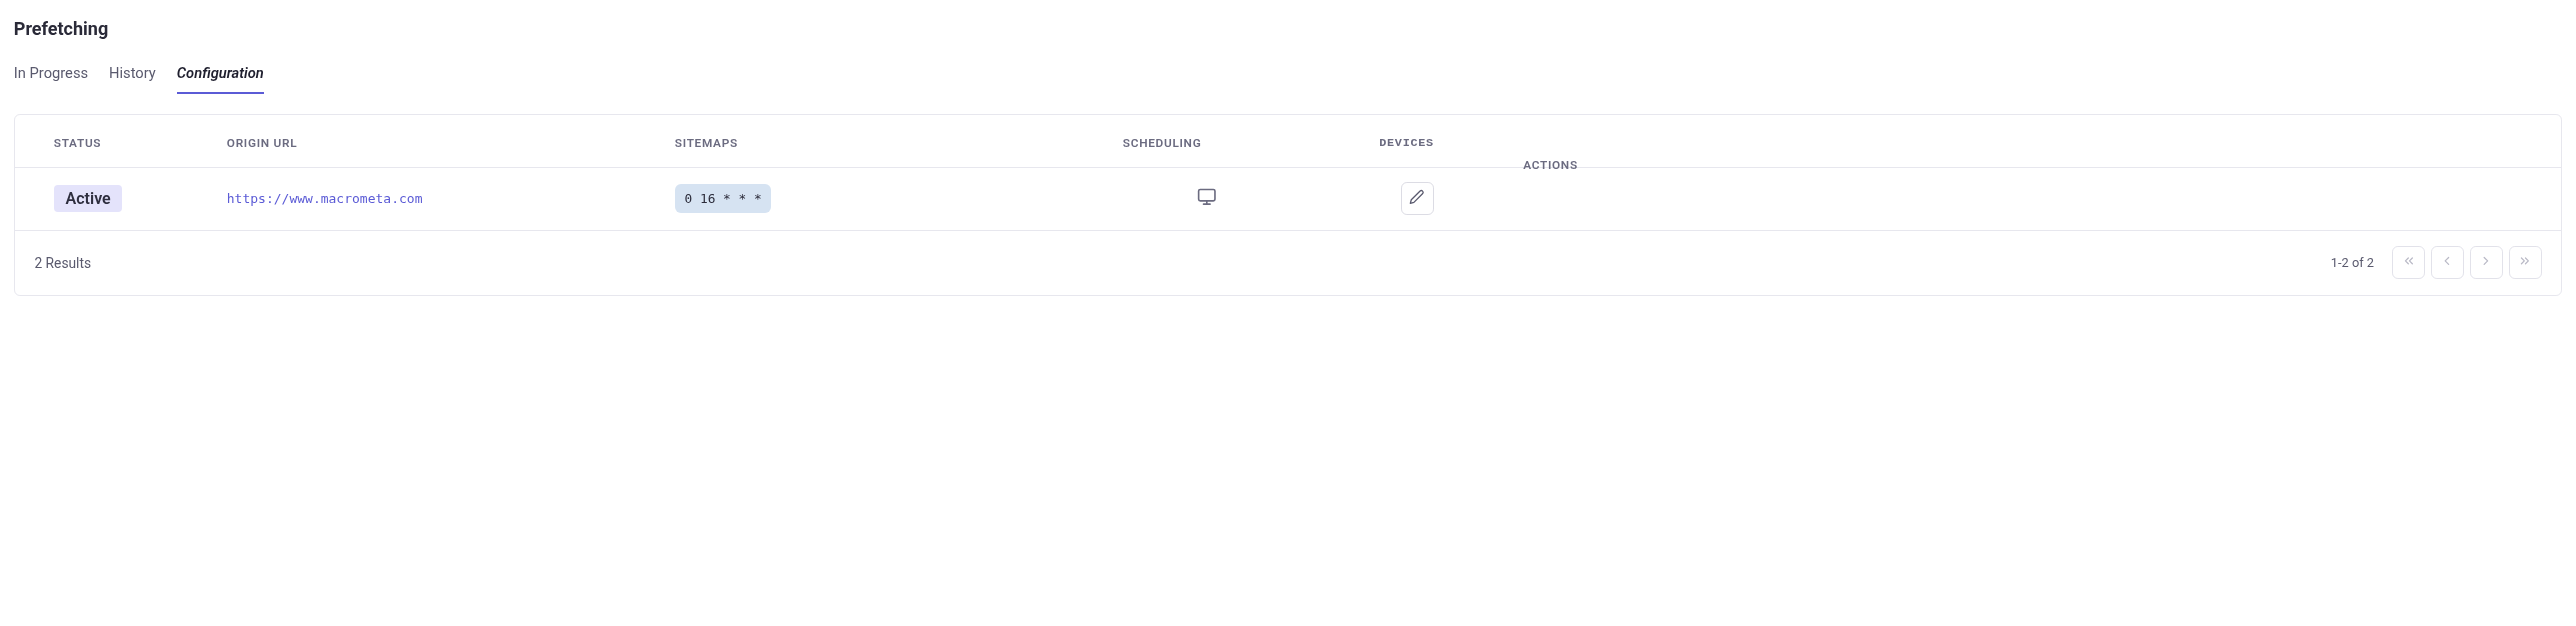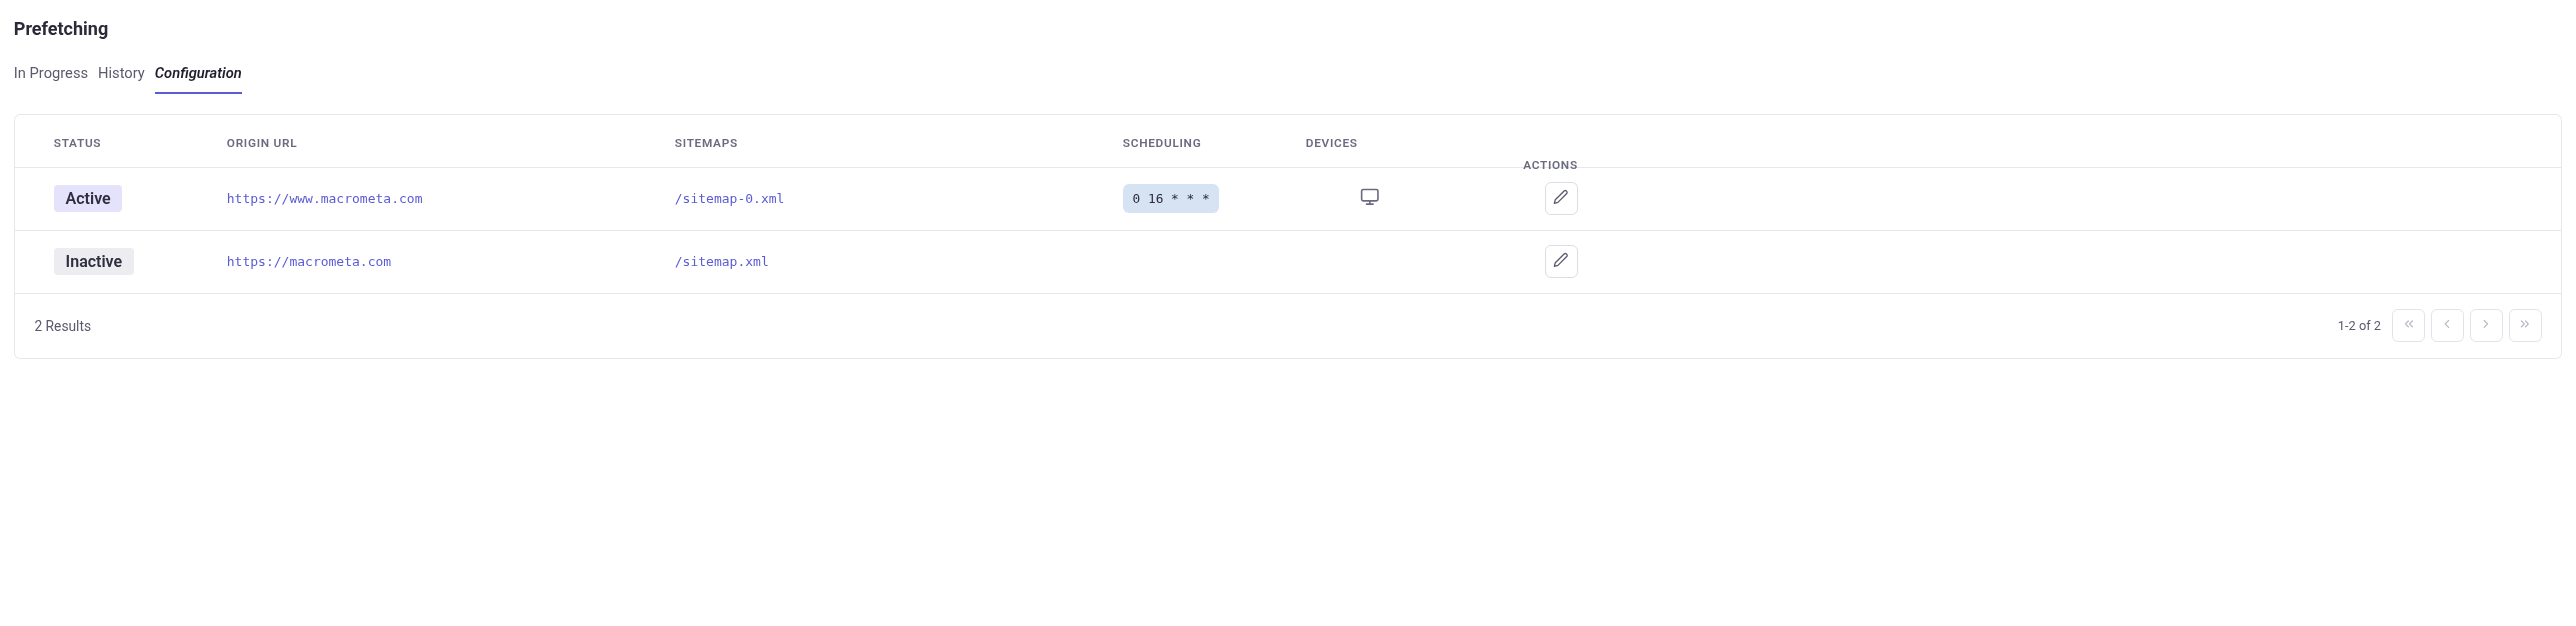"In Progress" .tabs { gap: 10px -> 21px }
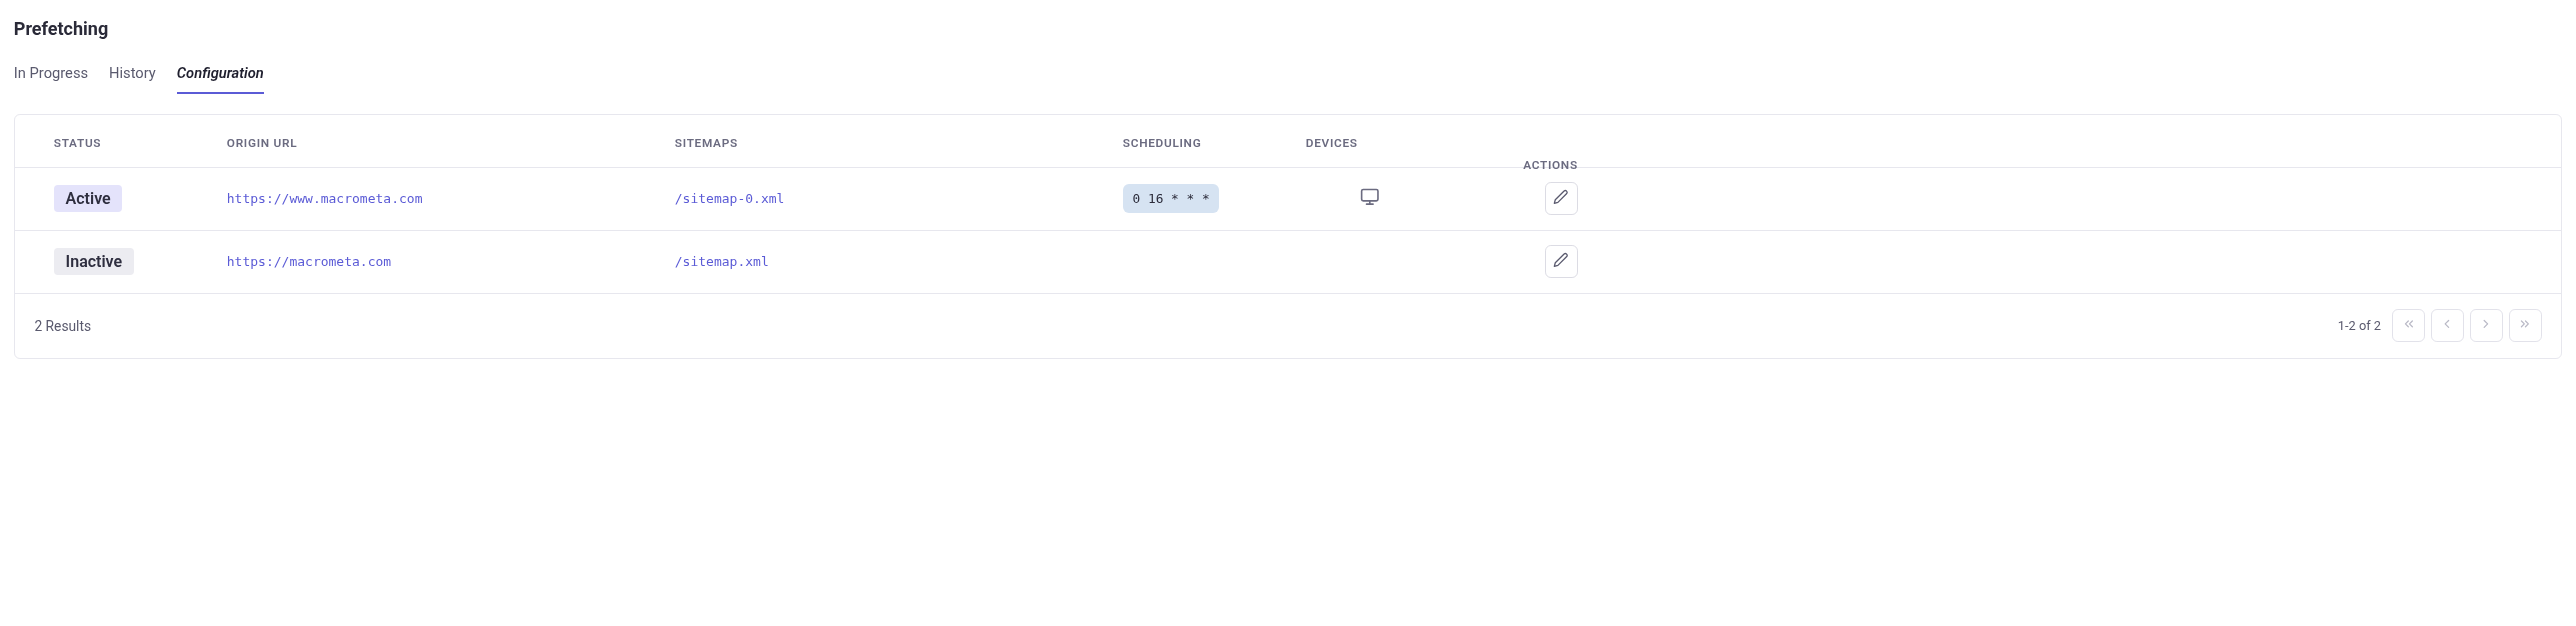"DEVICES" .th.center { font-family: none -> Liberation Mono, monospace; text-align: left -> right }
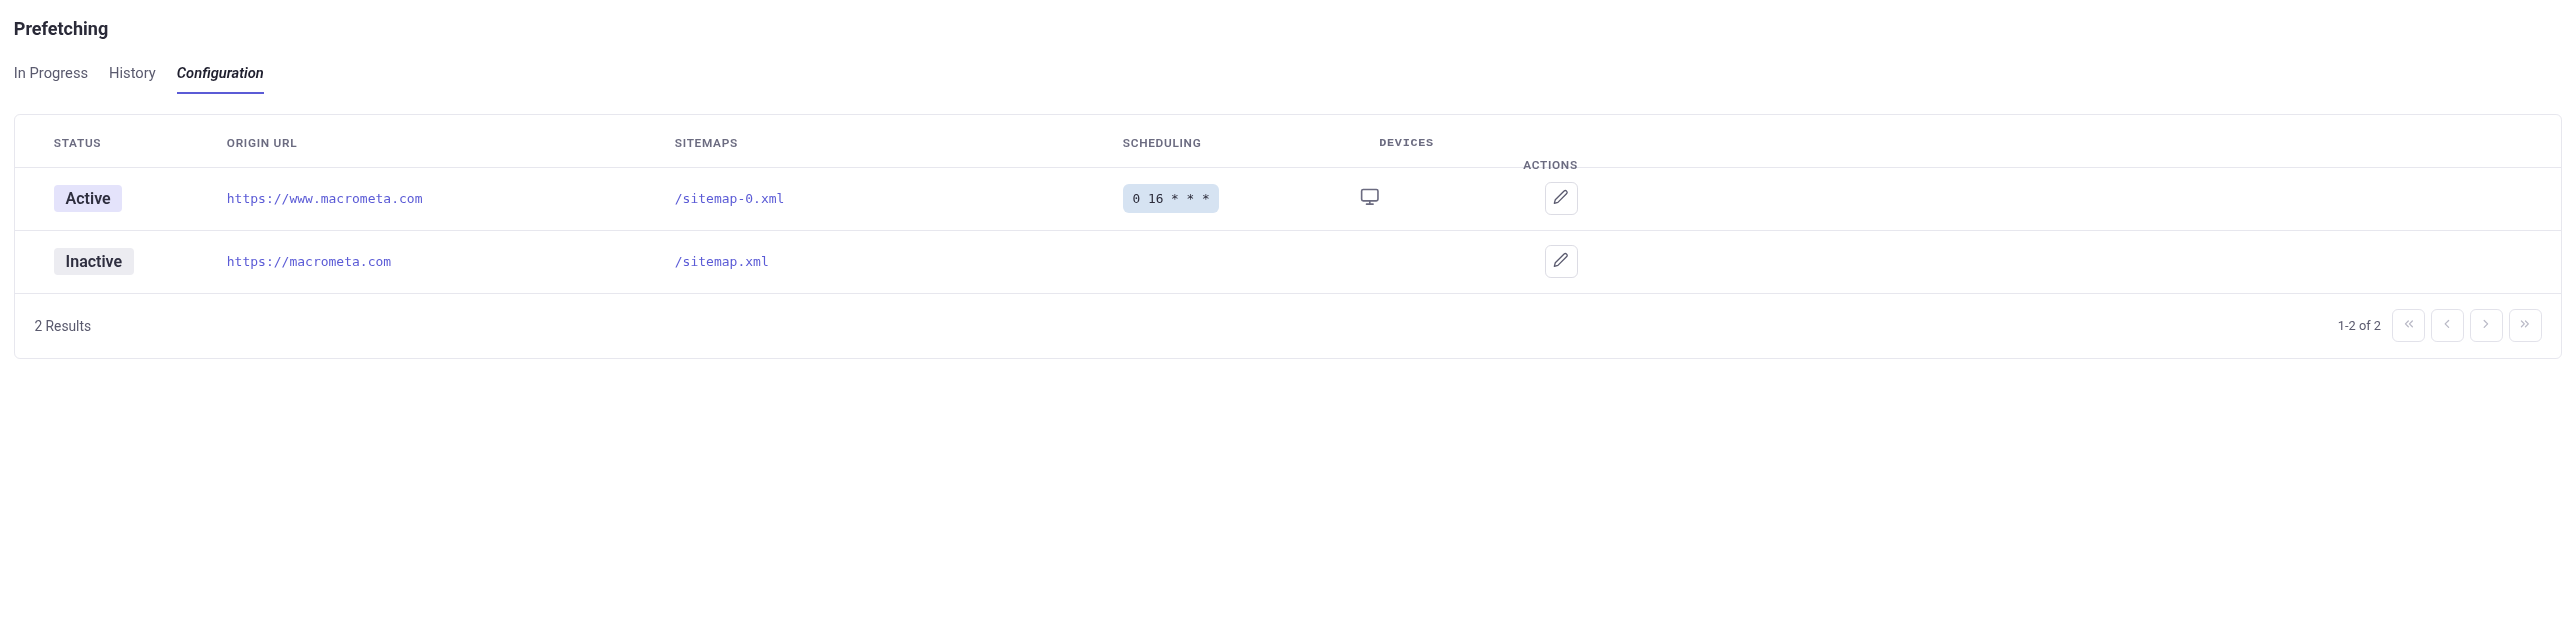"/sitemap-0.xml" div.mono { html: <div>/sitemap-0.xml</div> -> none }
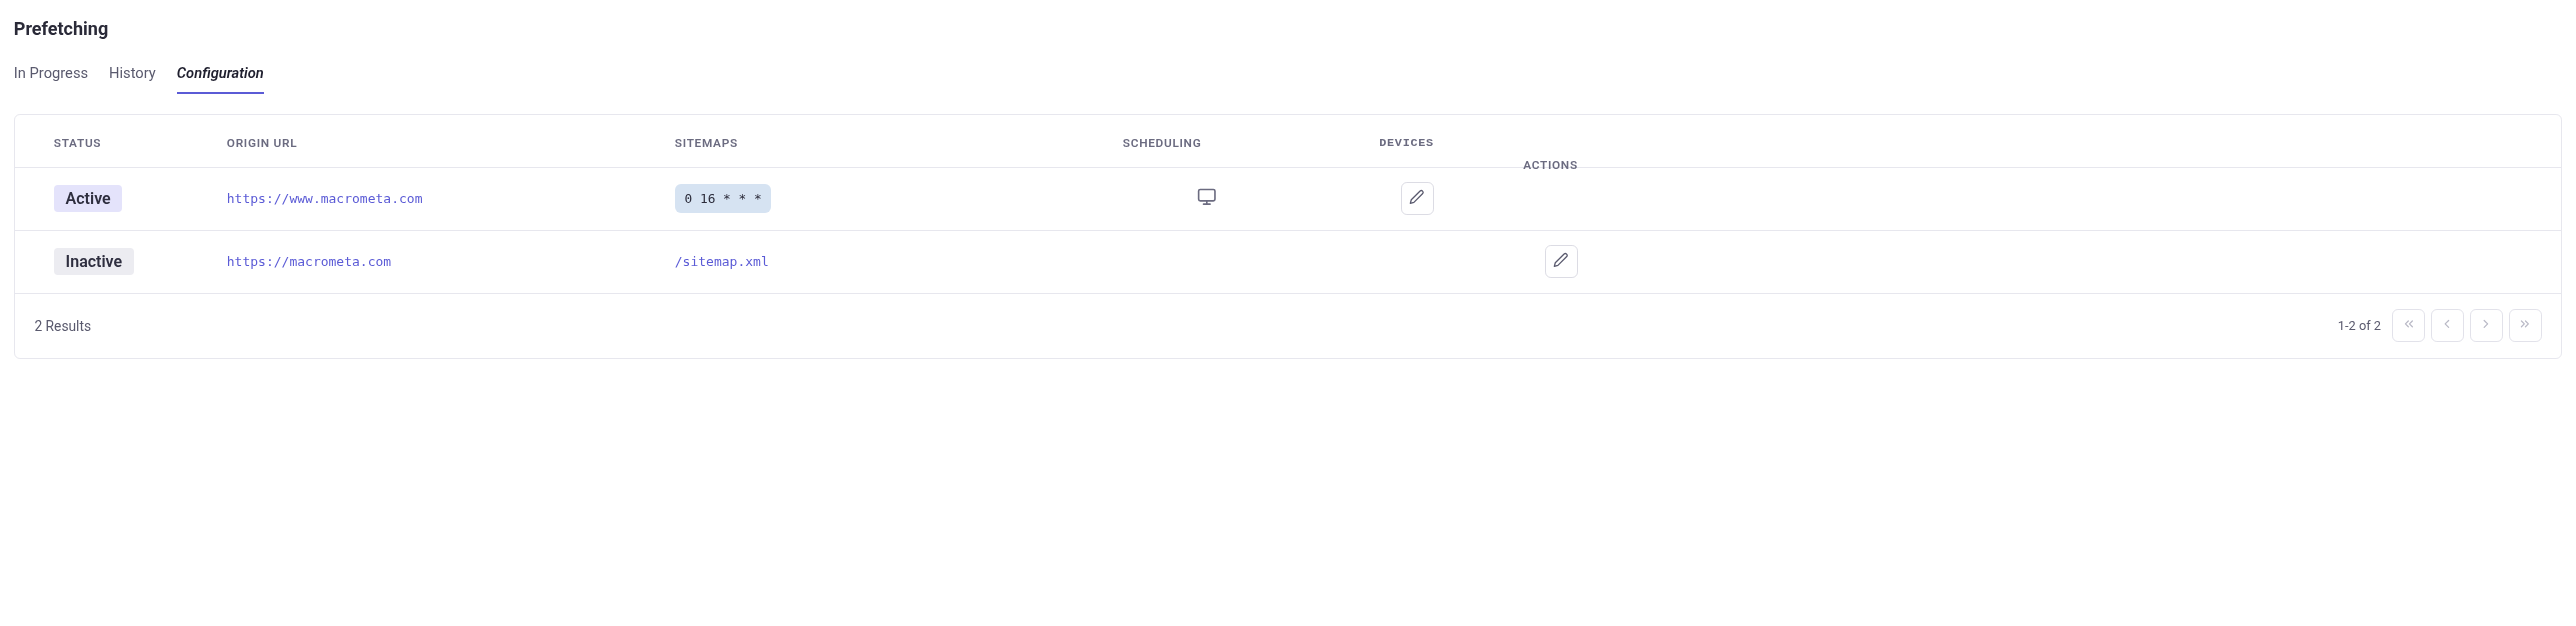"Inactive" div.trow { html: <div> <div> <span>Inactive</span> </div> <div>https://macrometa.com</div> <div>/sitemap.xml</div> <div></div> <div></div> <div> <button> <span> <svg> <path></path> </svg> </span> </button> </div> </div> -> none }
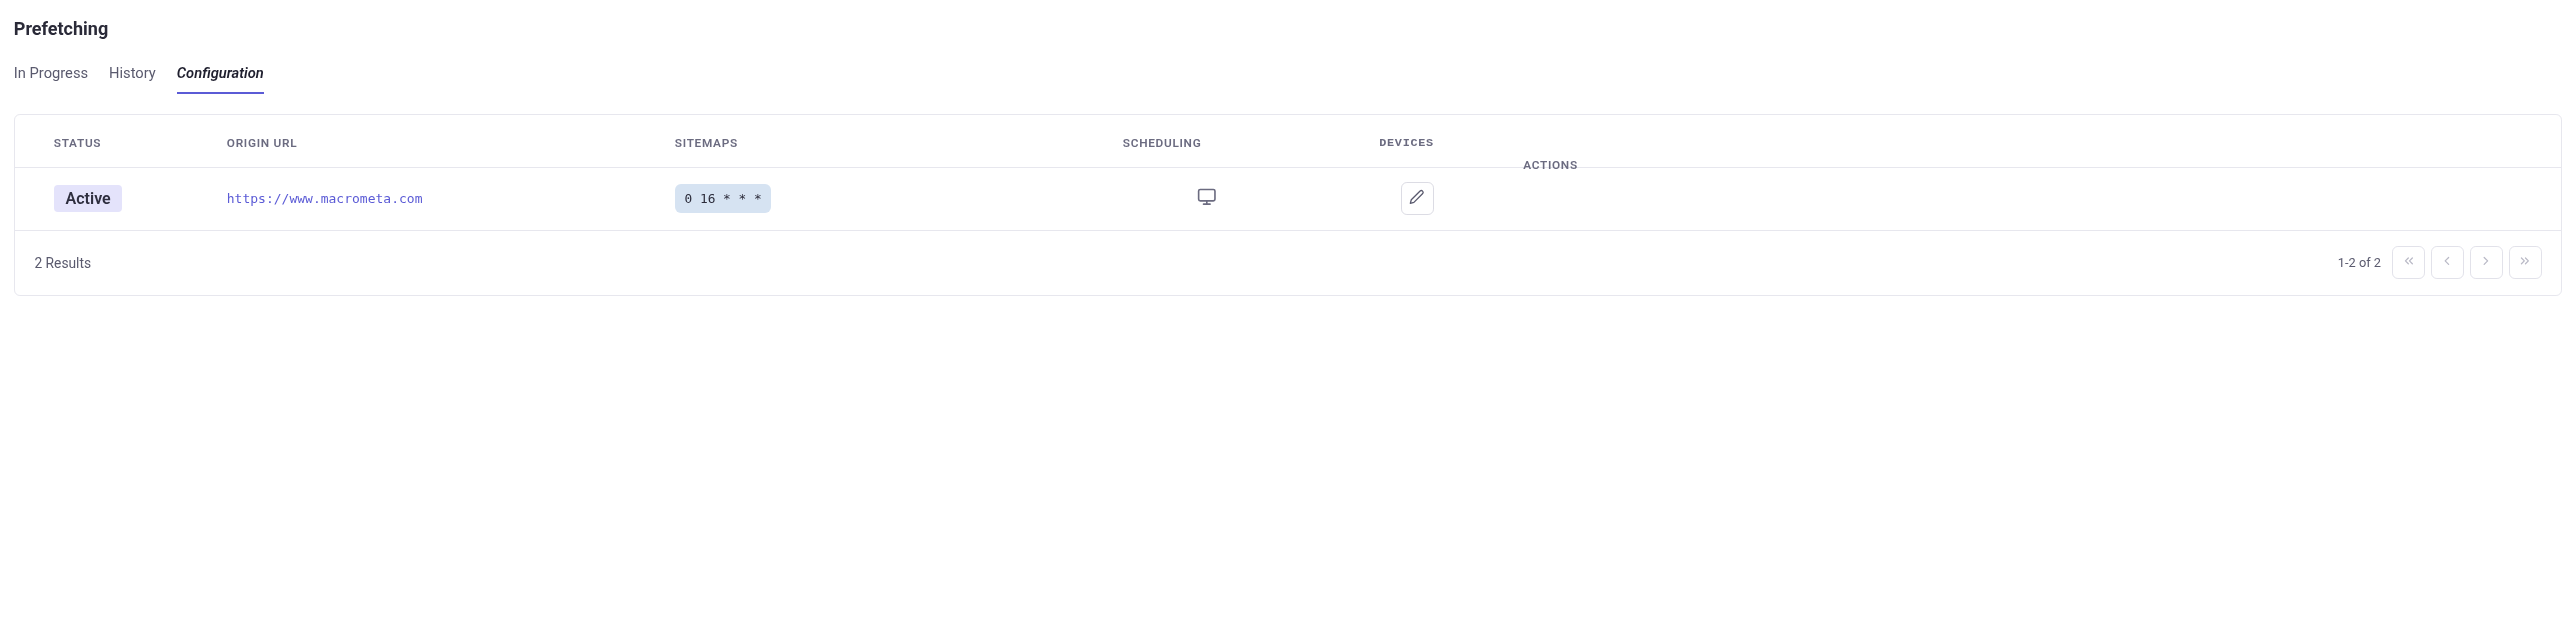"1-2 of 2" .footer-right { gap: 5px -> 12px }
